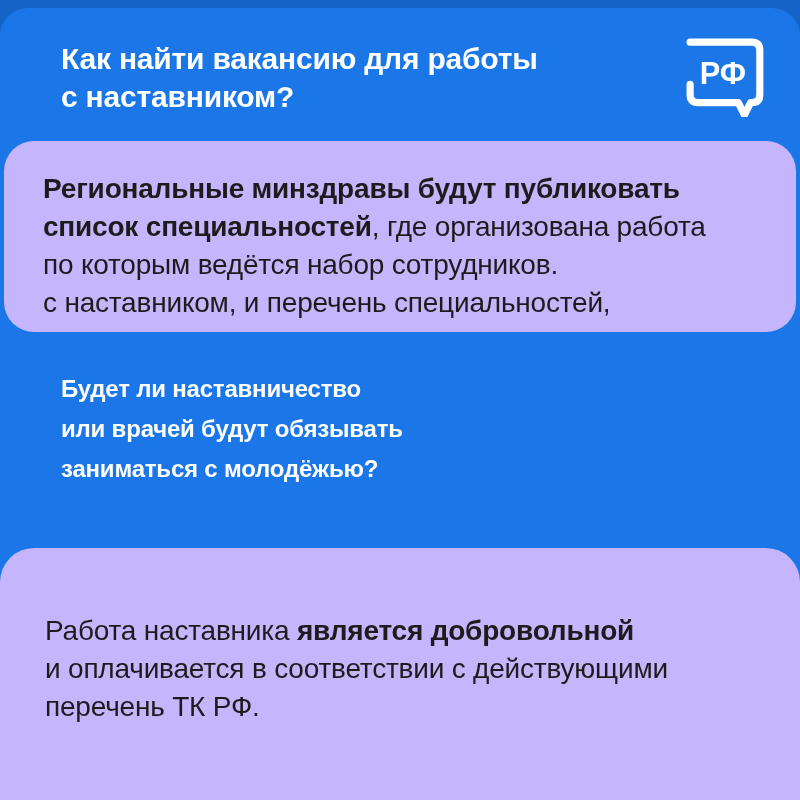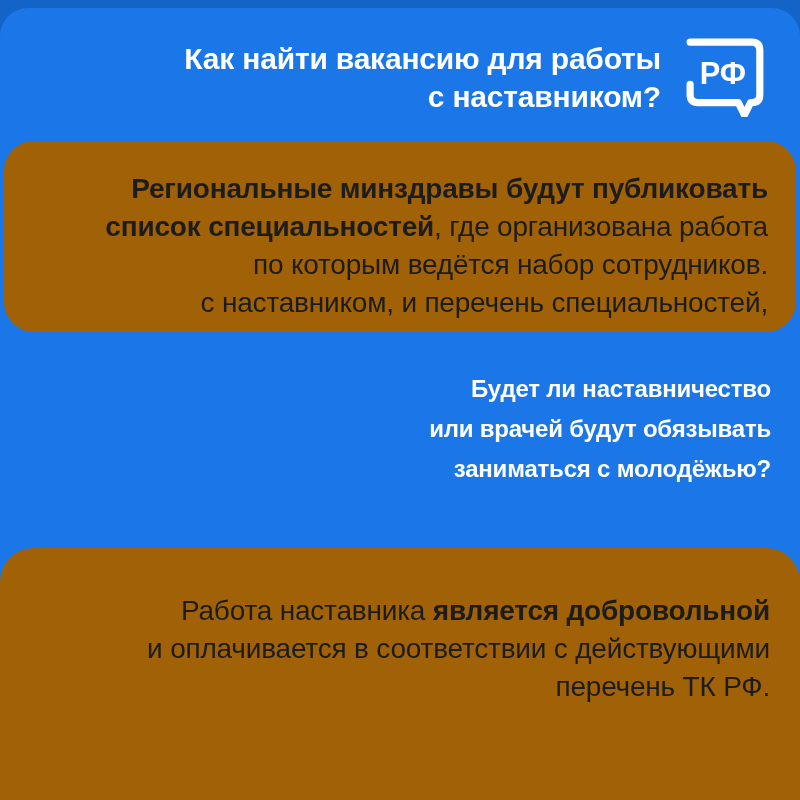"Как найти вакансию для работы" .stage { text-align: right -> none }
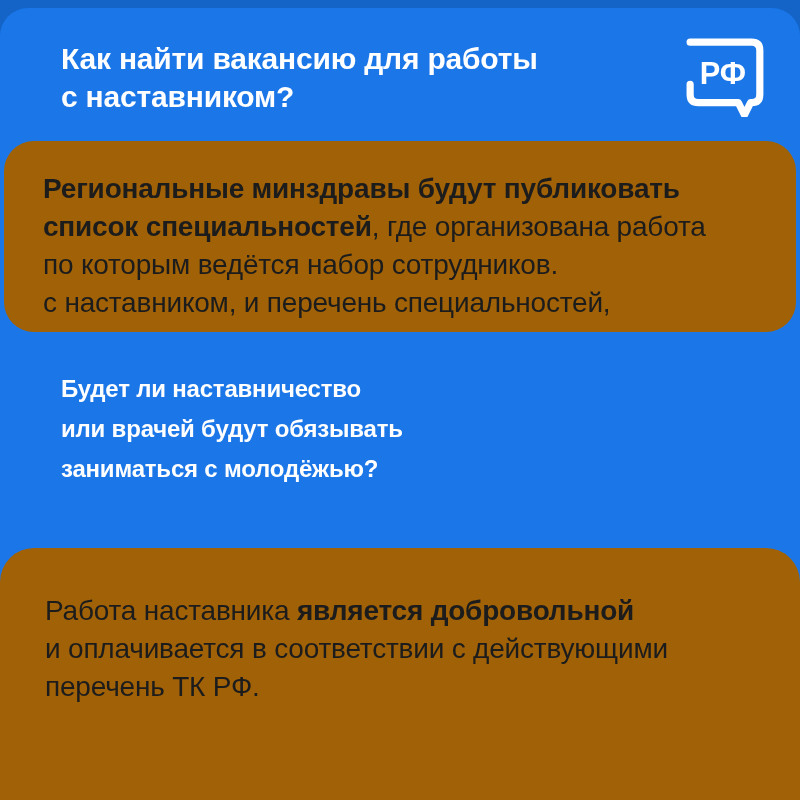"Региональные минздравы будут публиковать" .card { background: #a16207 -> #c4b5fd }
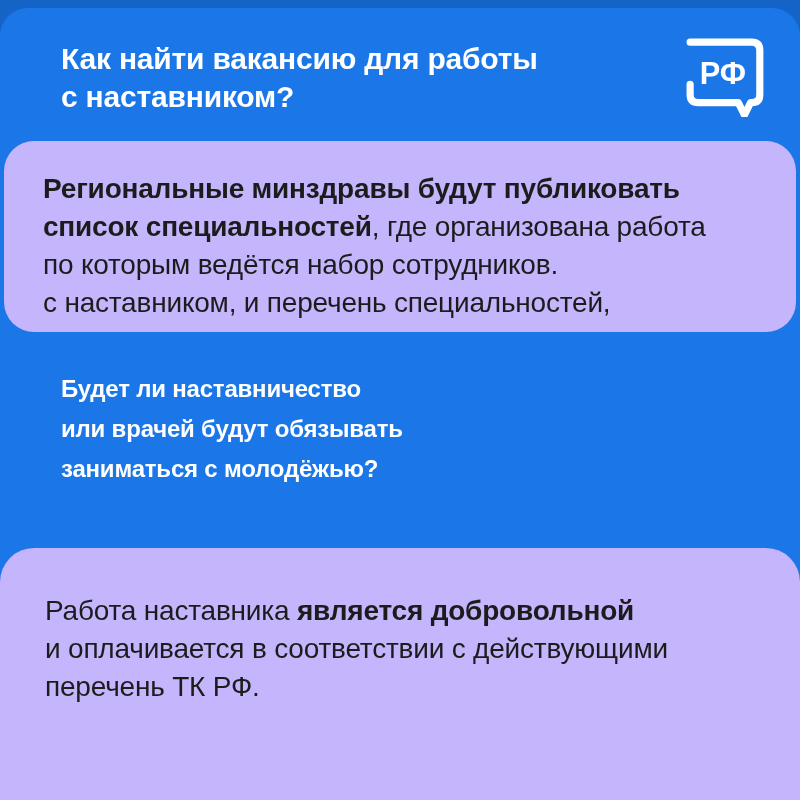"Работа наставника является добровольной" .card2 { padding: 44px 30px 0 45px -> 64px 30px 0 45px }
